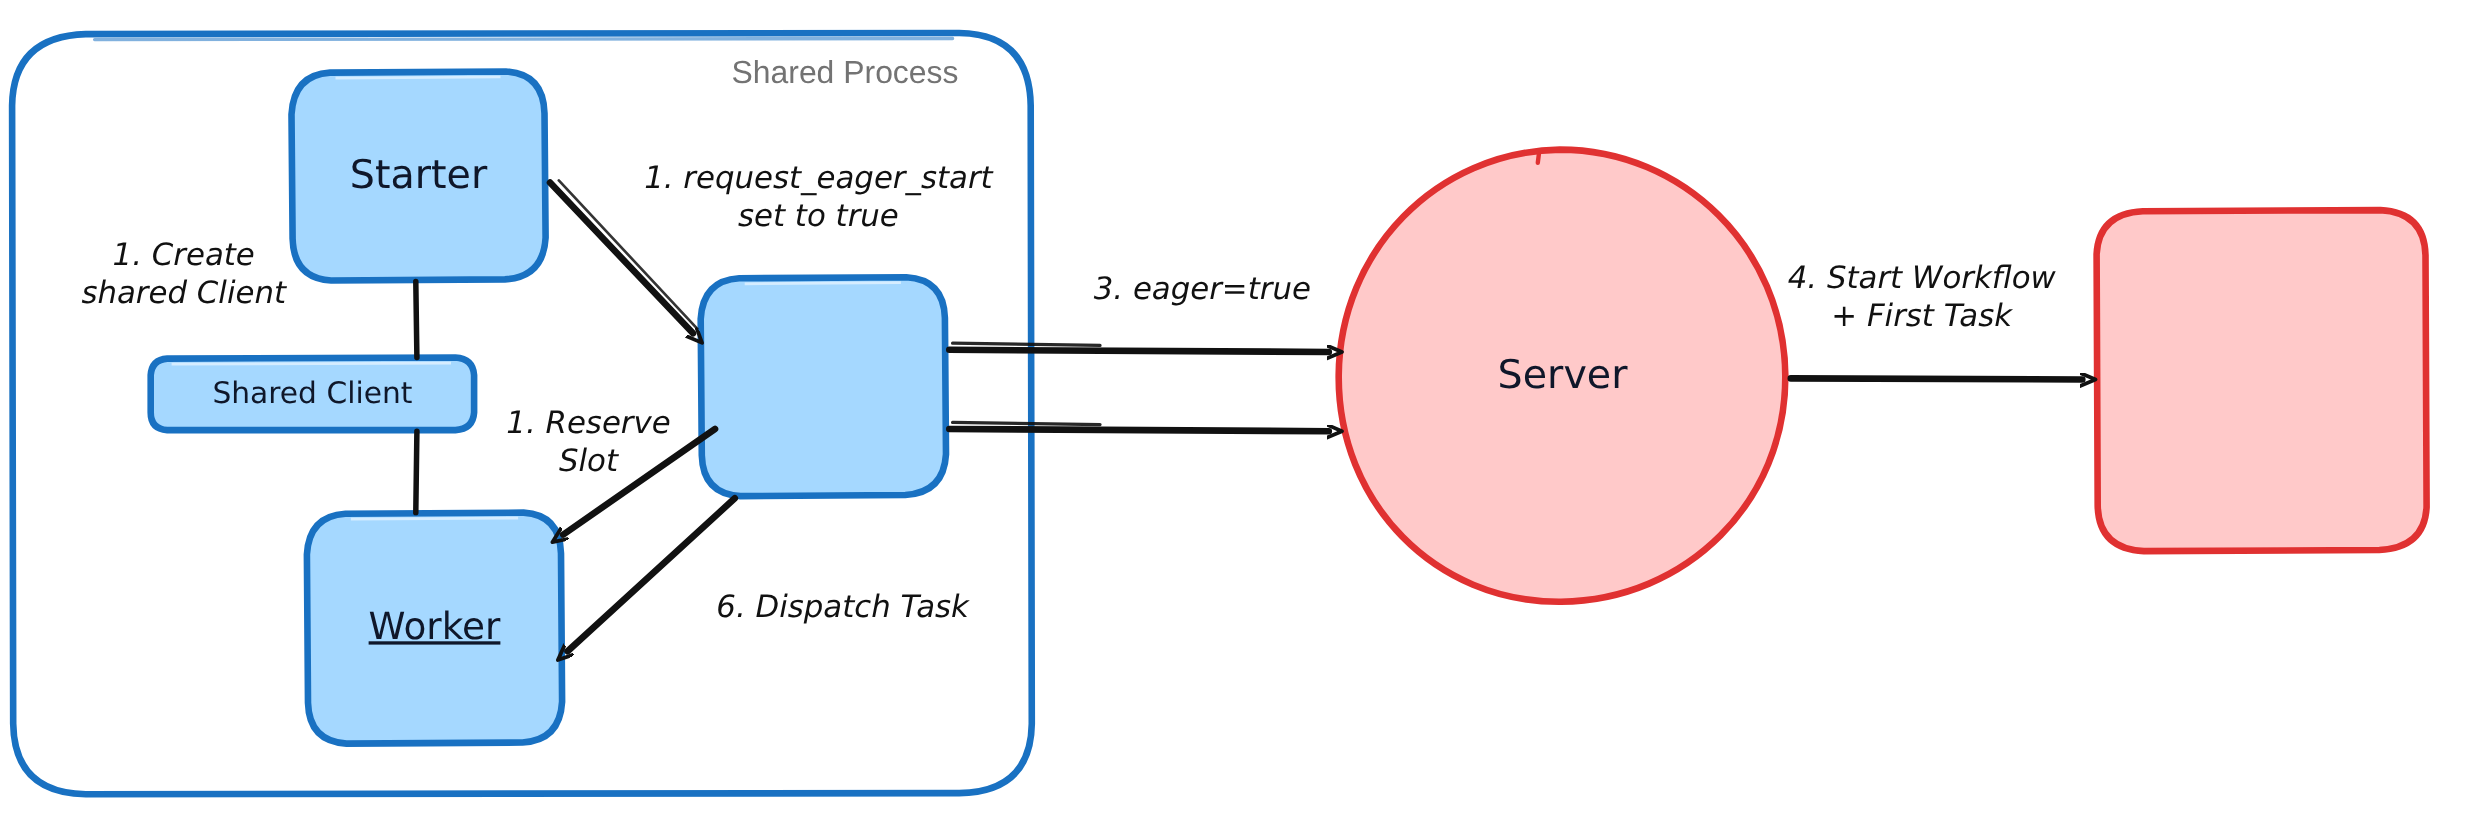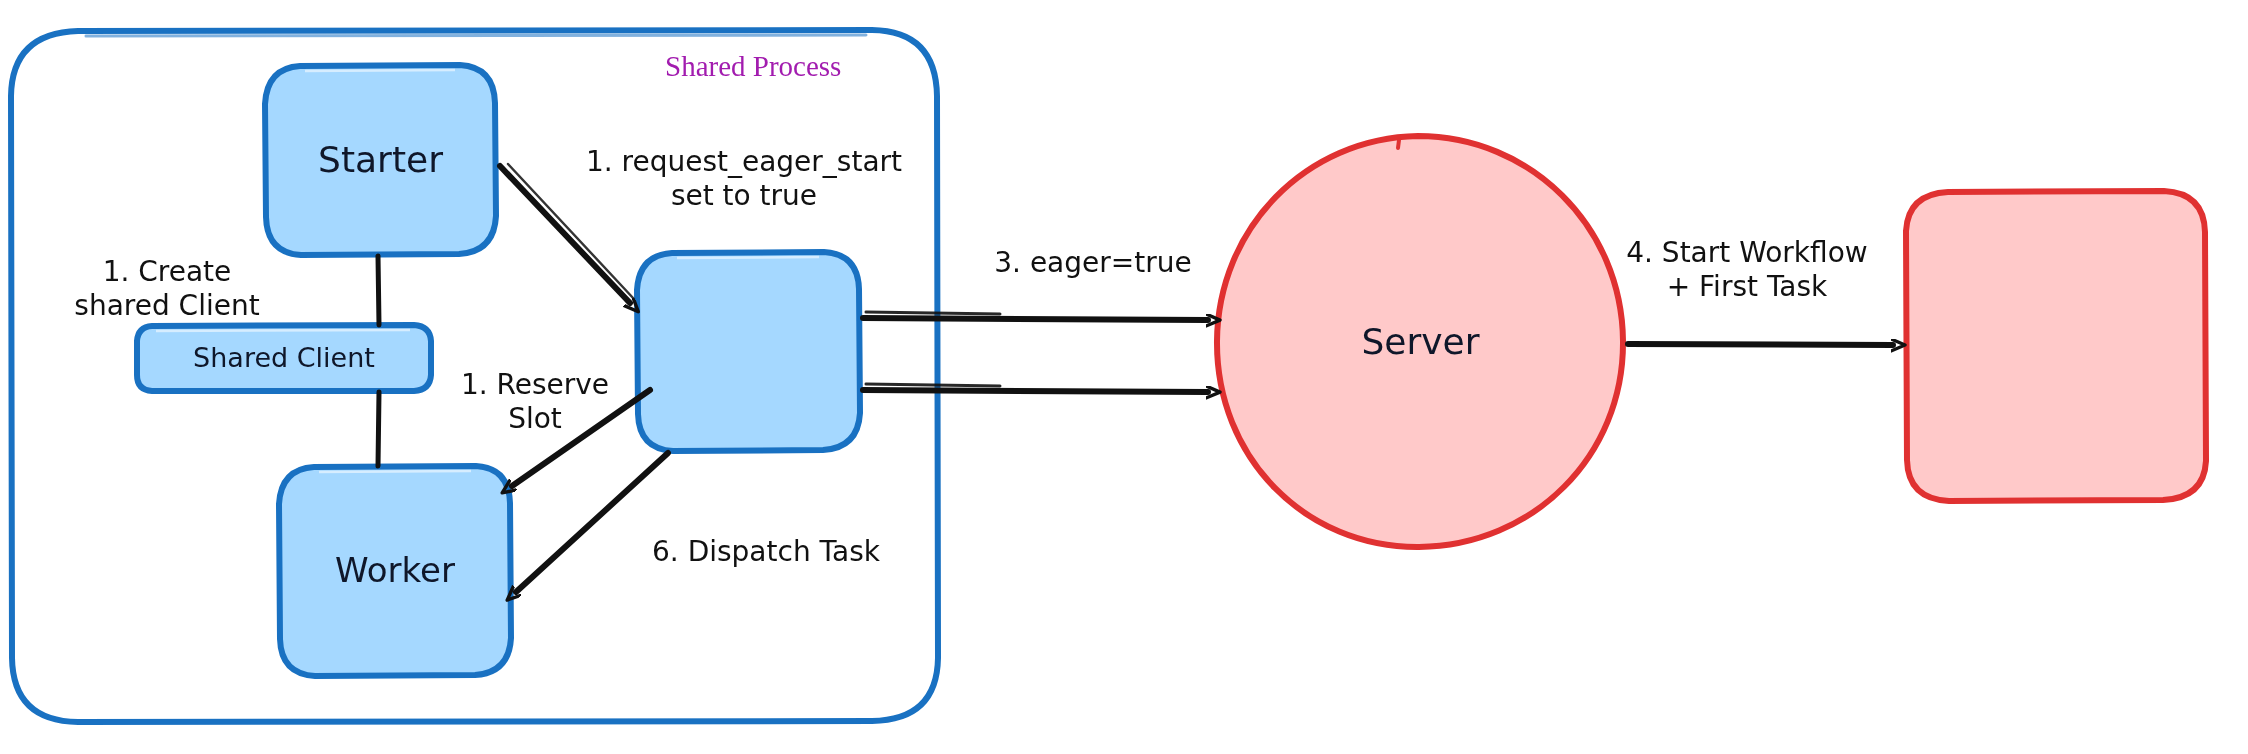"Shared Process" .group-title { color: #a21caf -> #737373; font-family: Liberation Serif, serif -> Liberation Sans, sans-serif }
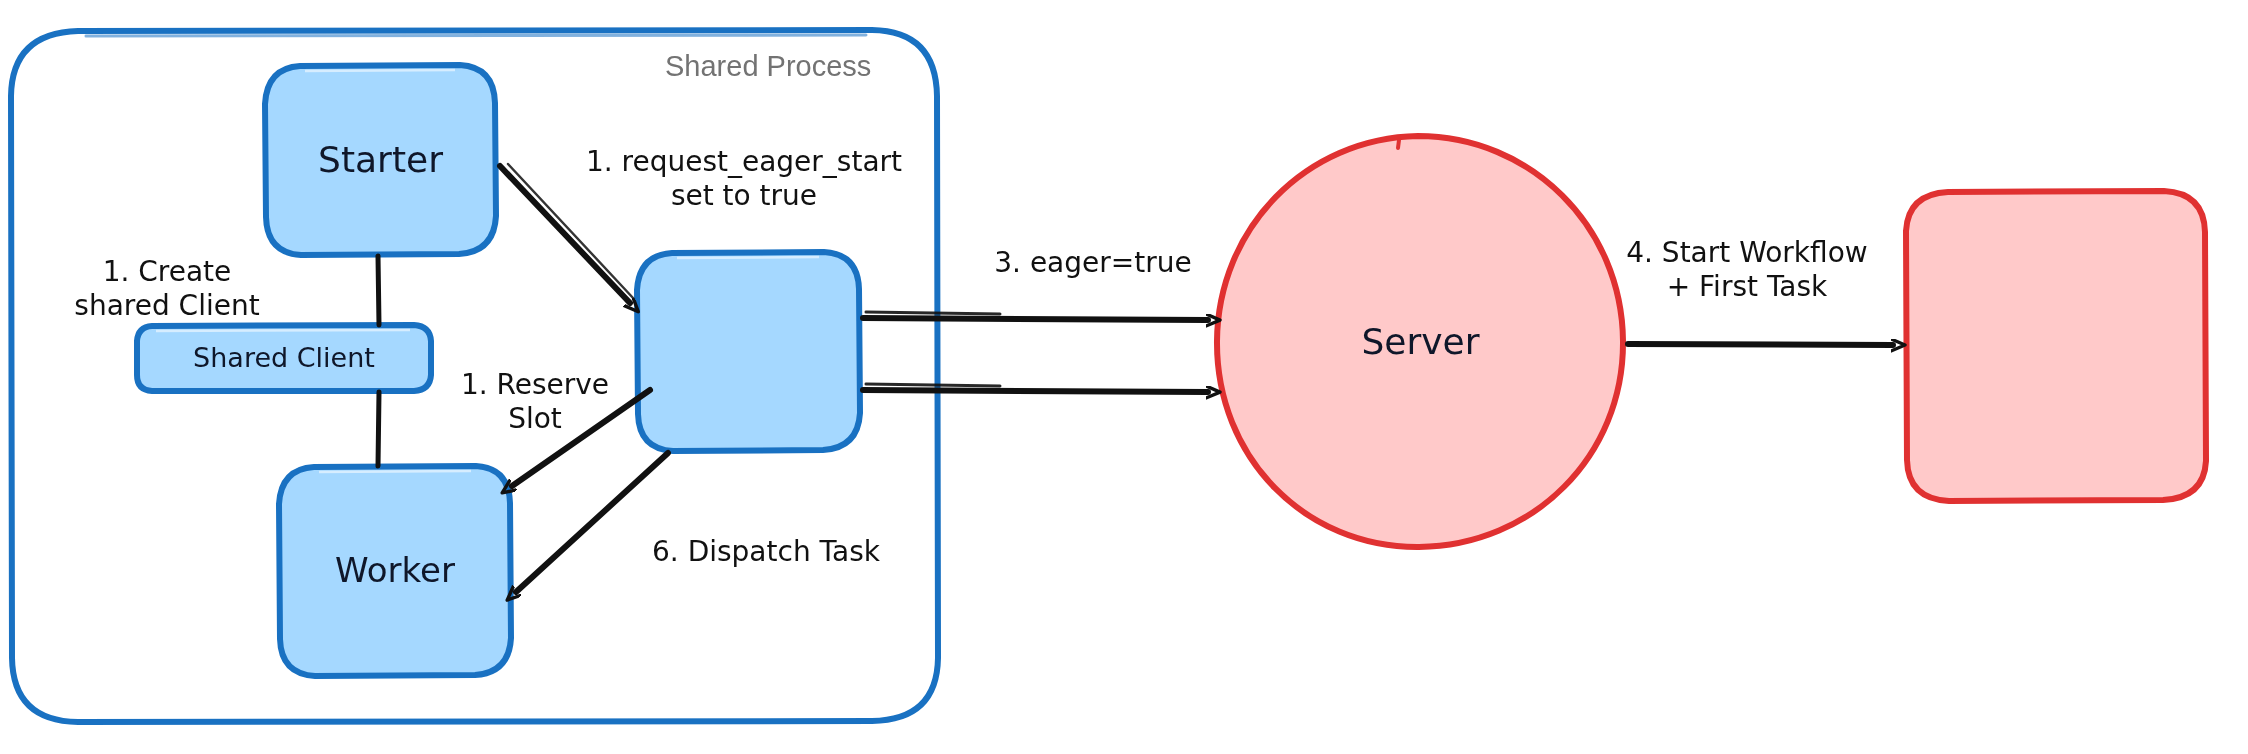"1. request_eager_start" .edge-label { font-style: none -> italic }
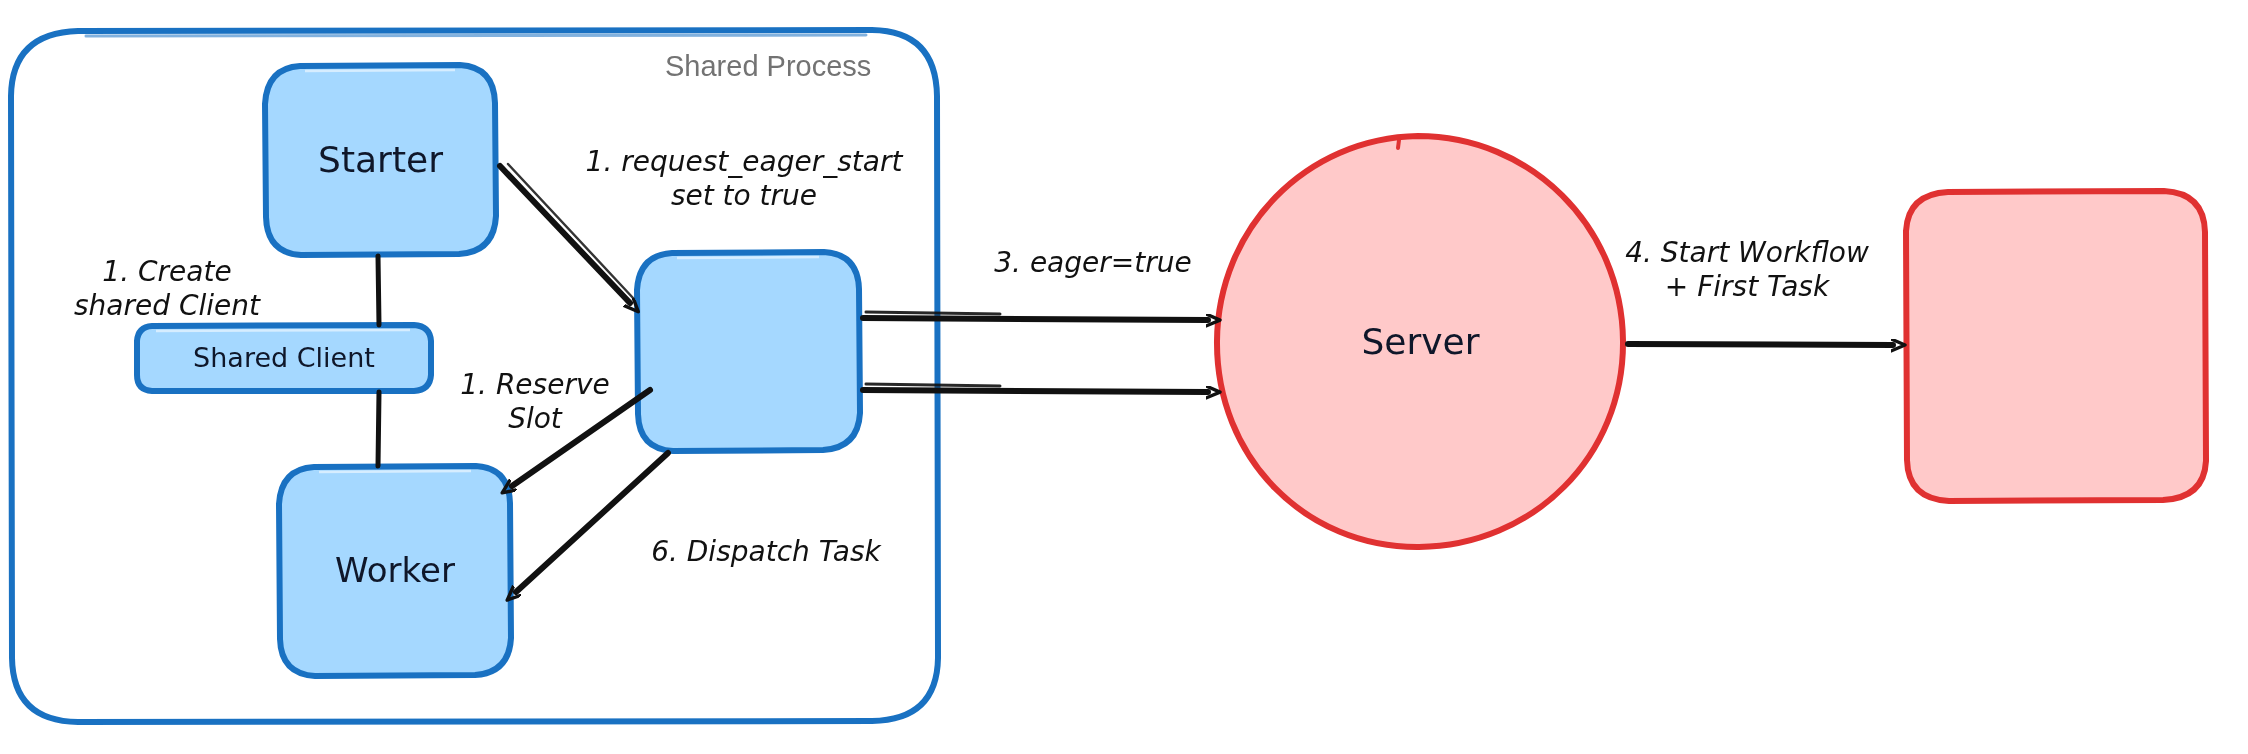"1. Create" div.edge-label { margin-top: 40px -> none }
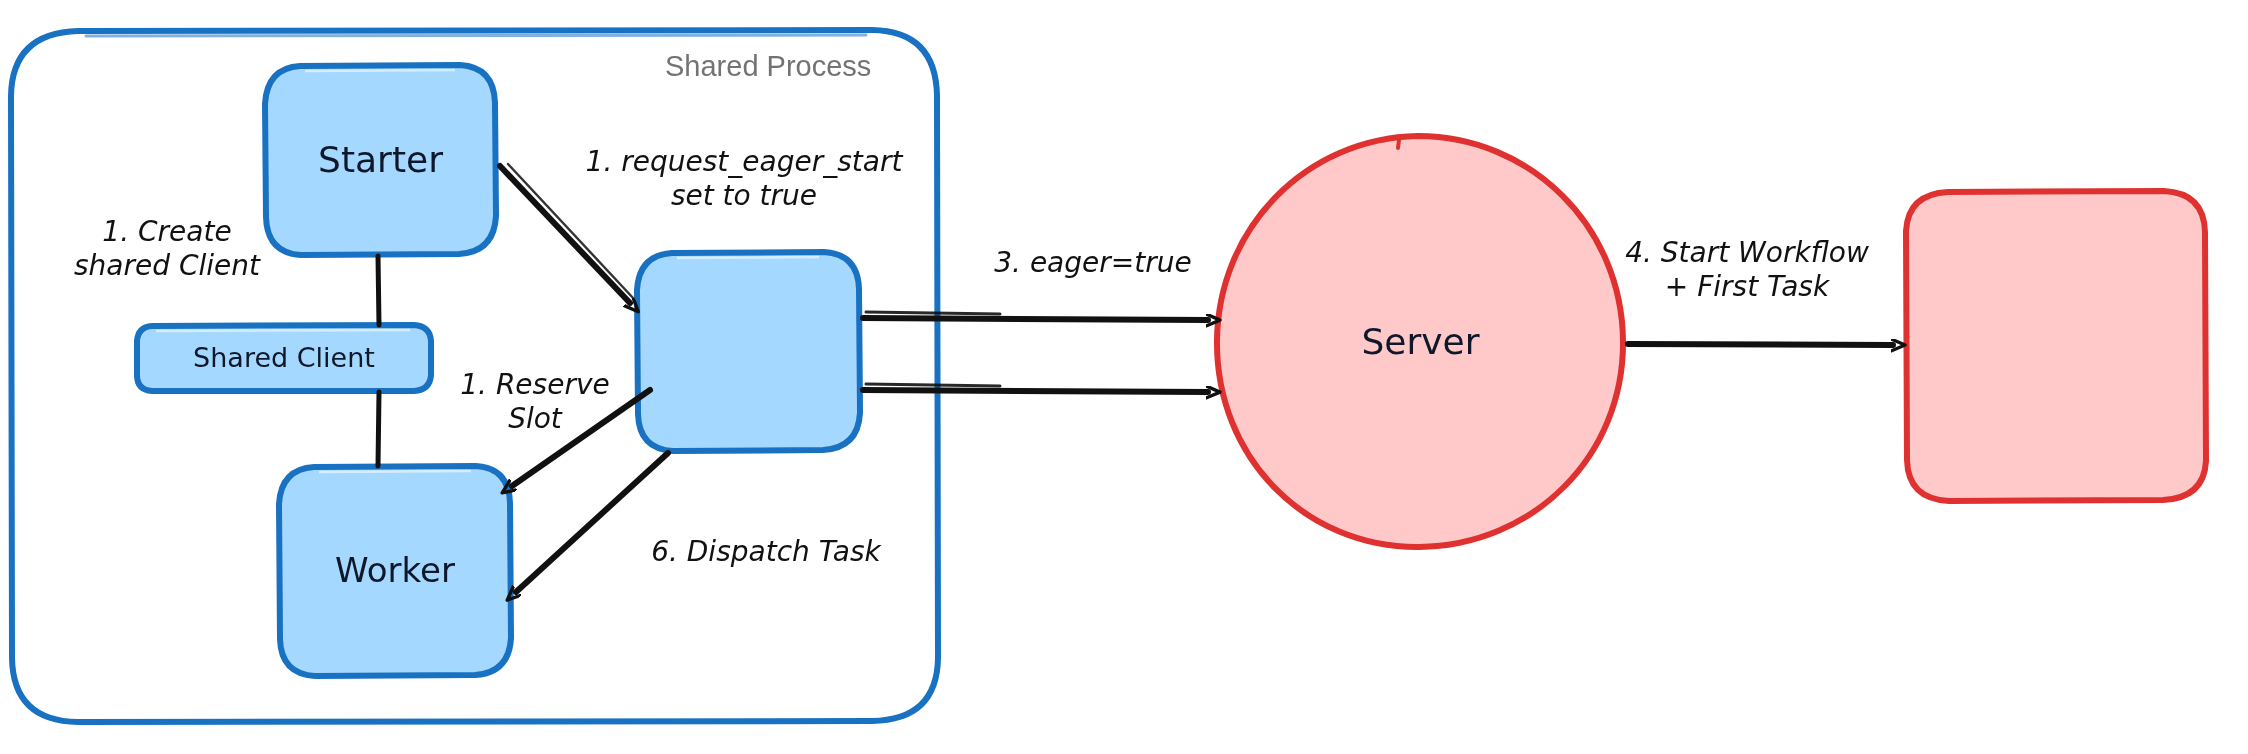"Worker" div.node-label { text-decoration: none -> underline }
